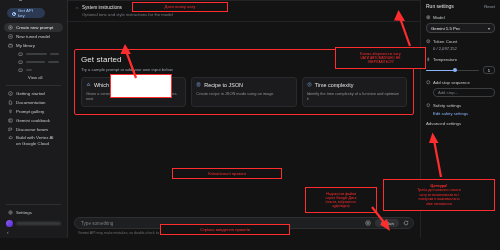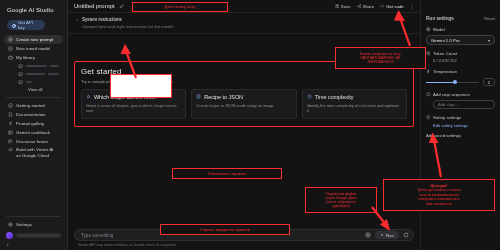"Get started" .app { align-items: none -> flex-end }
